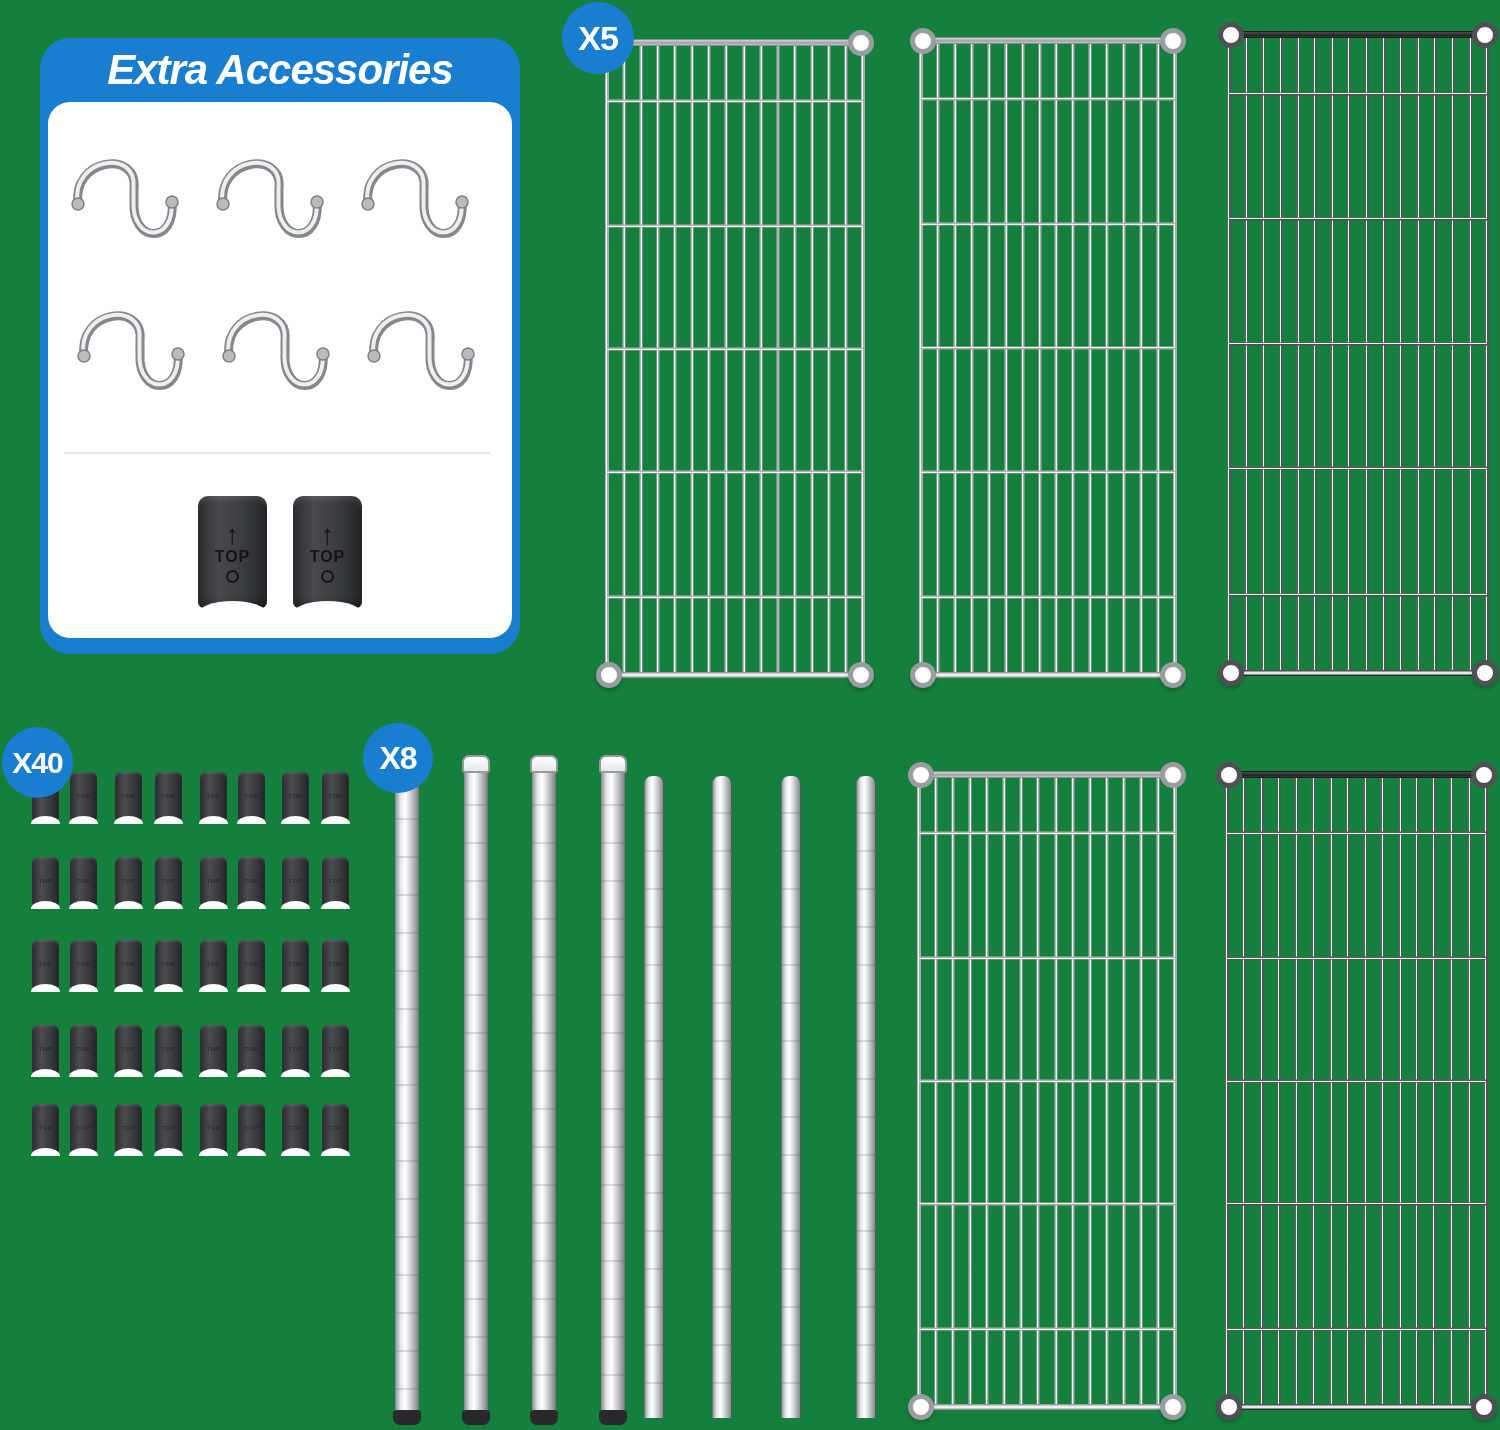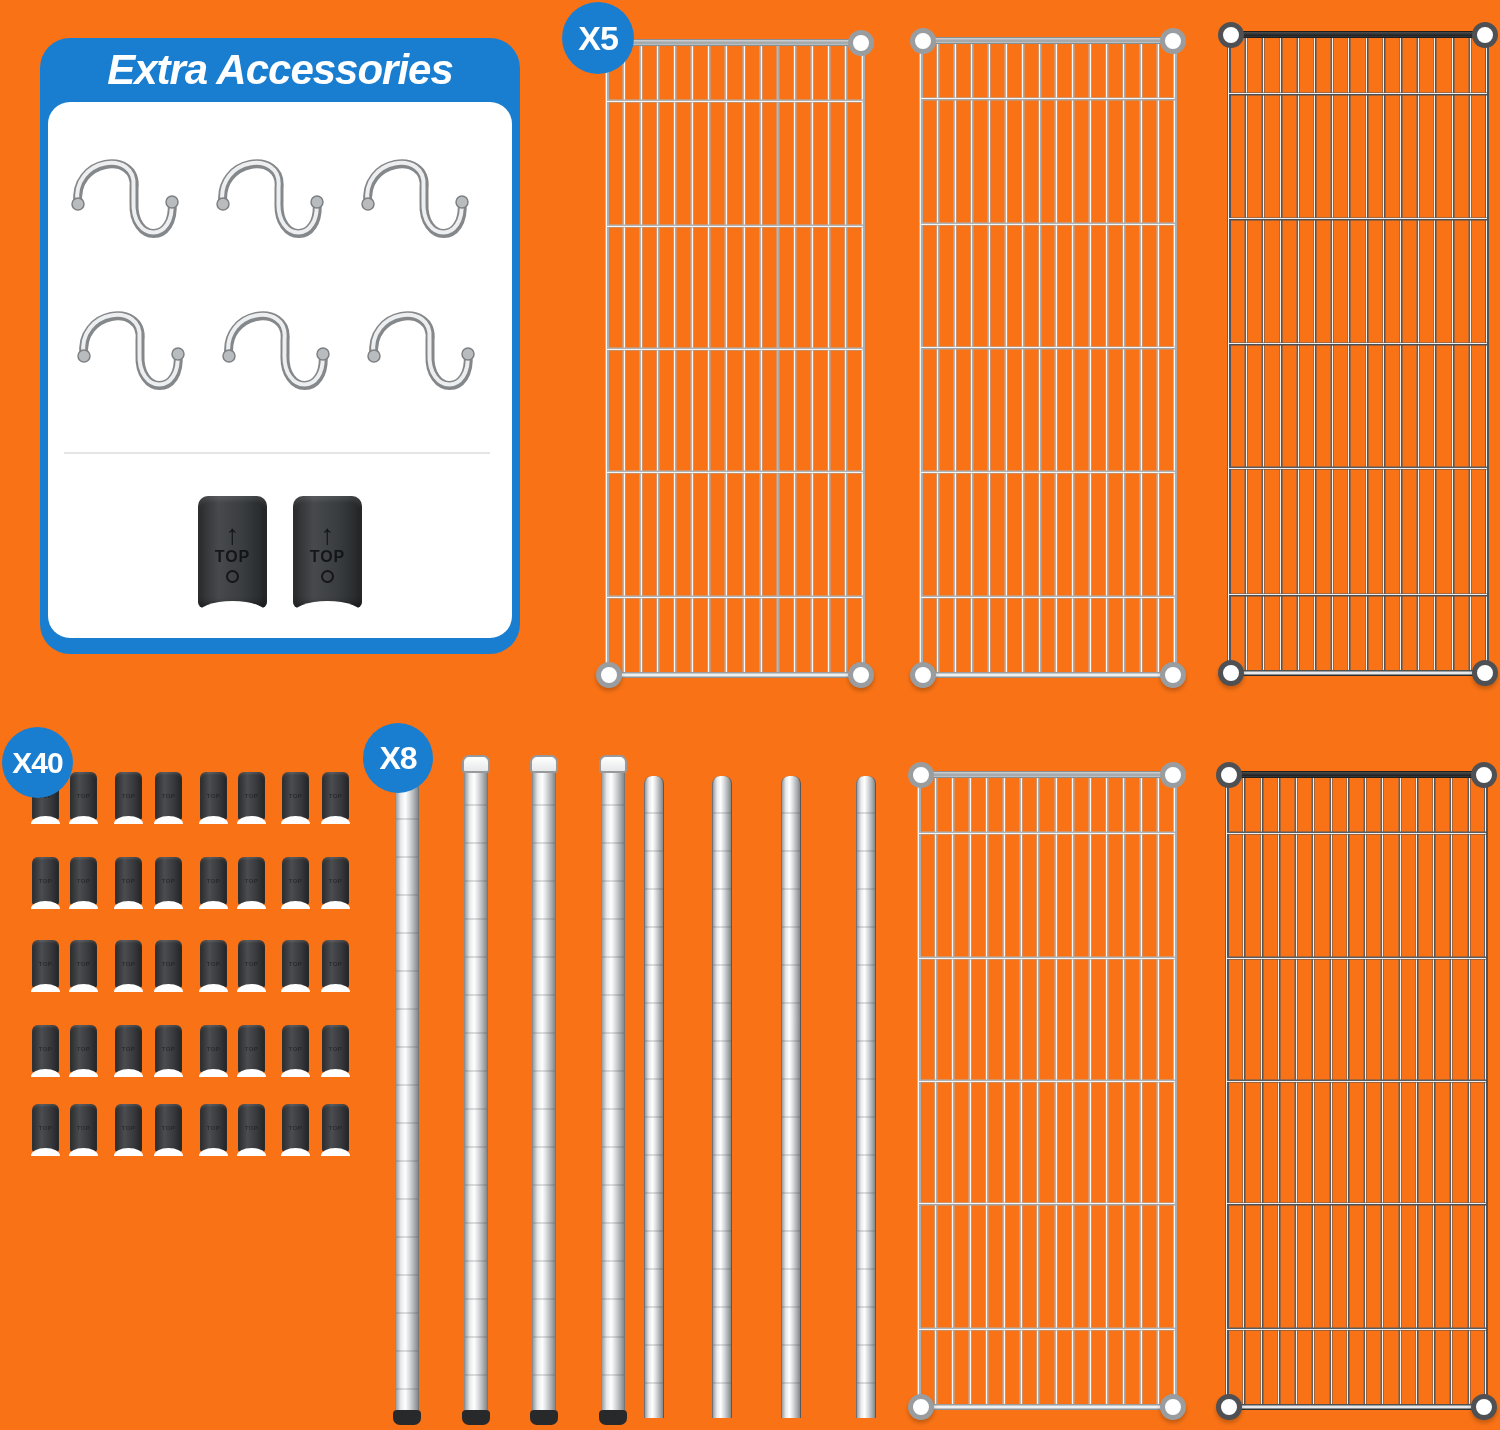"Extra Accessories" .stage { background: #f97316 -> #15803d }
